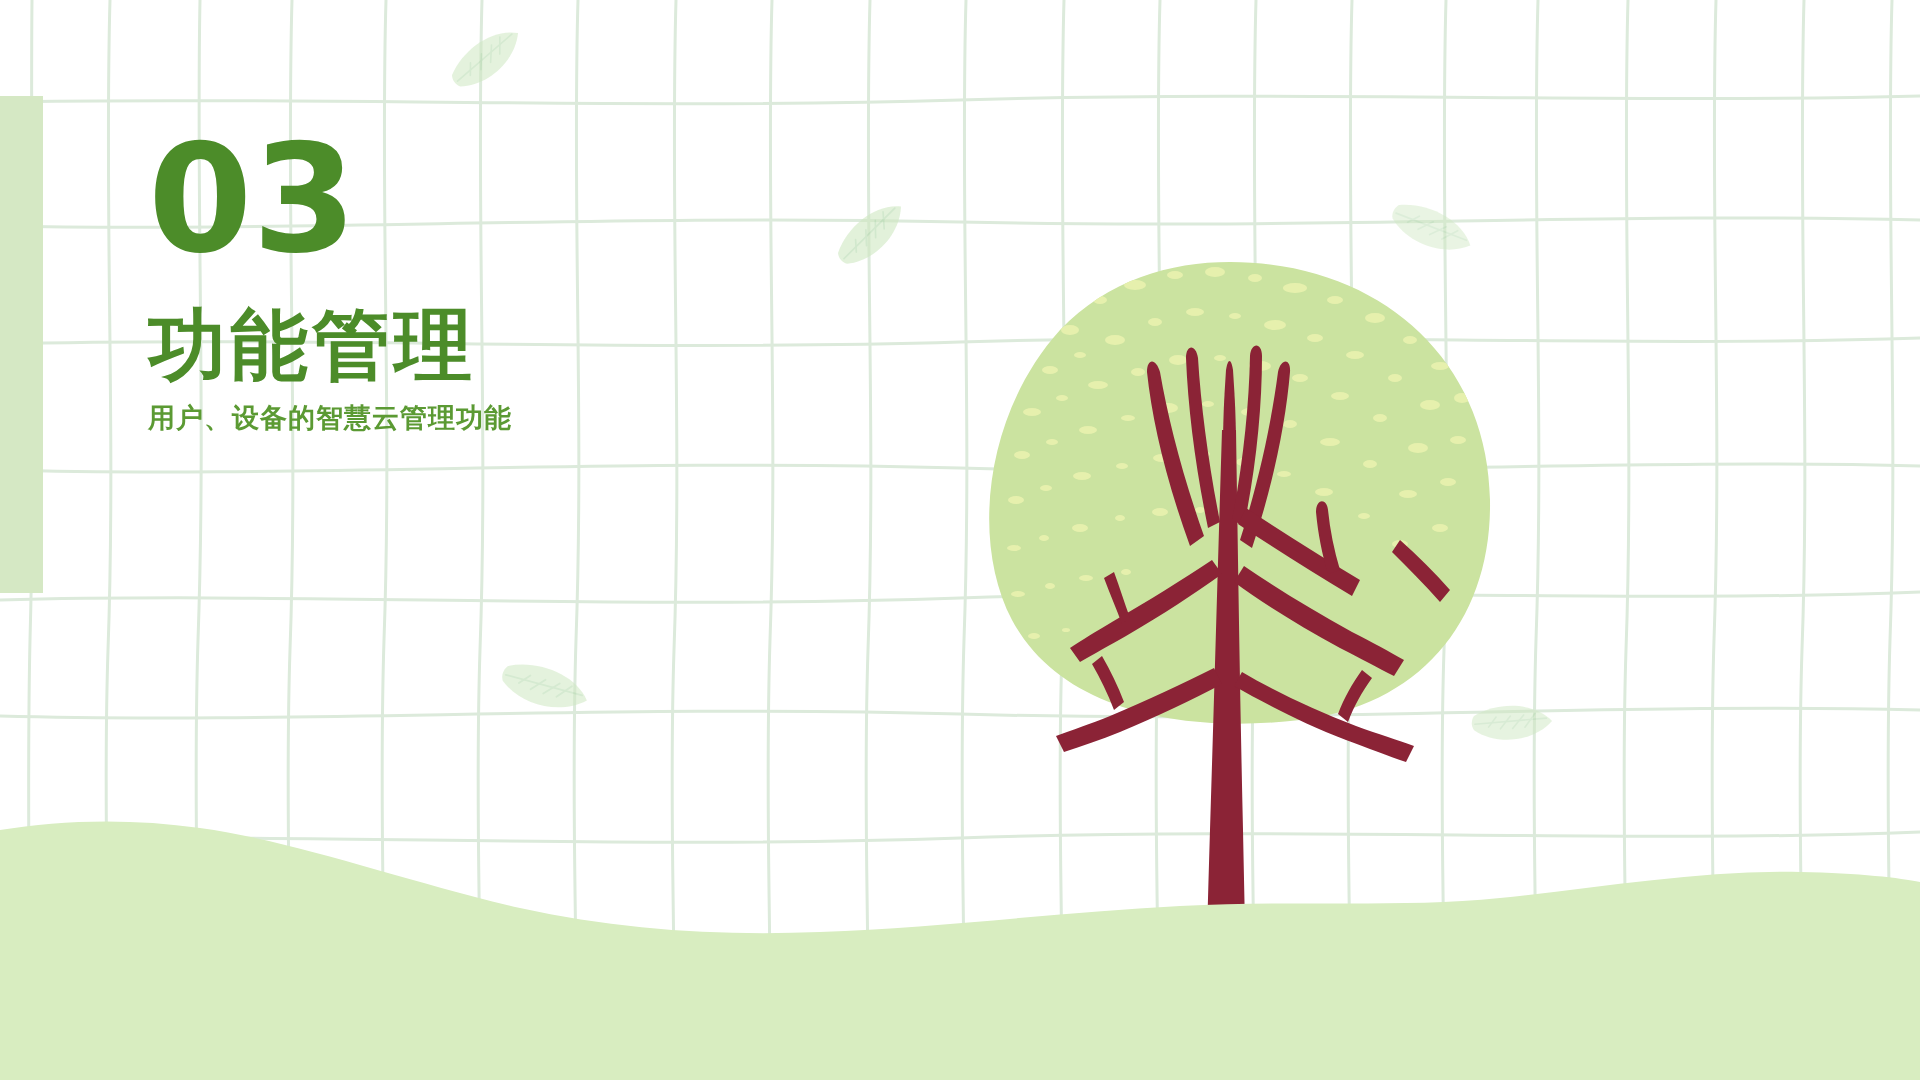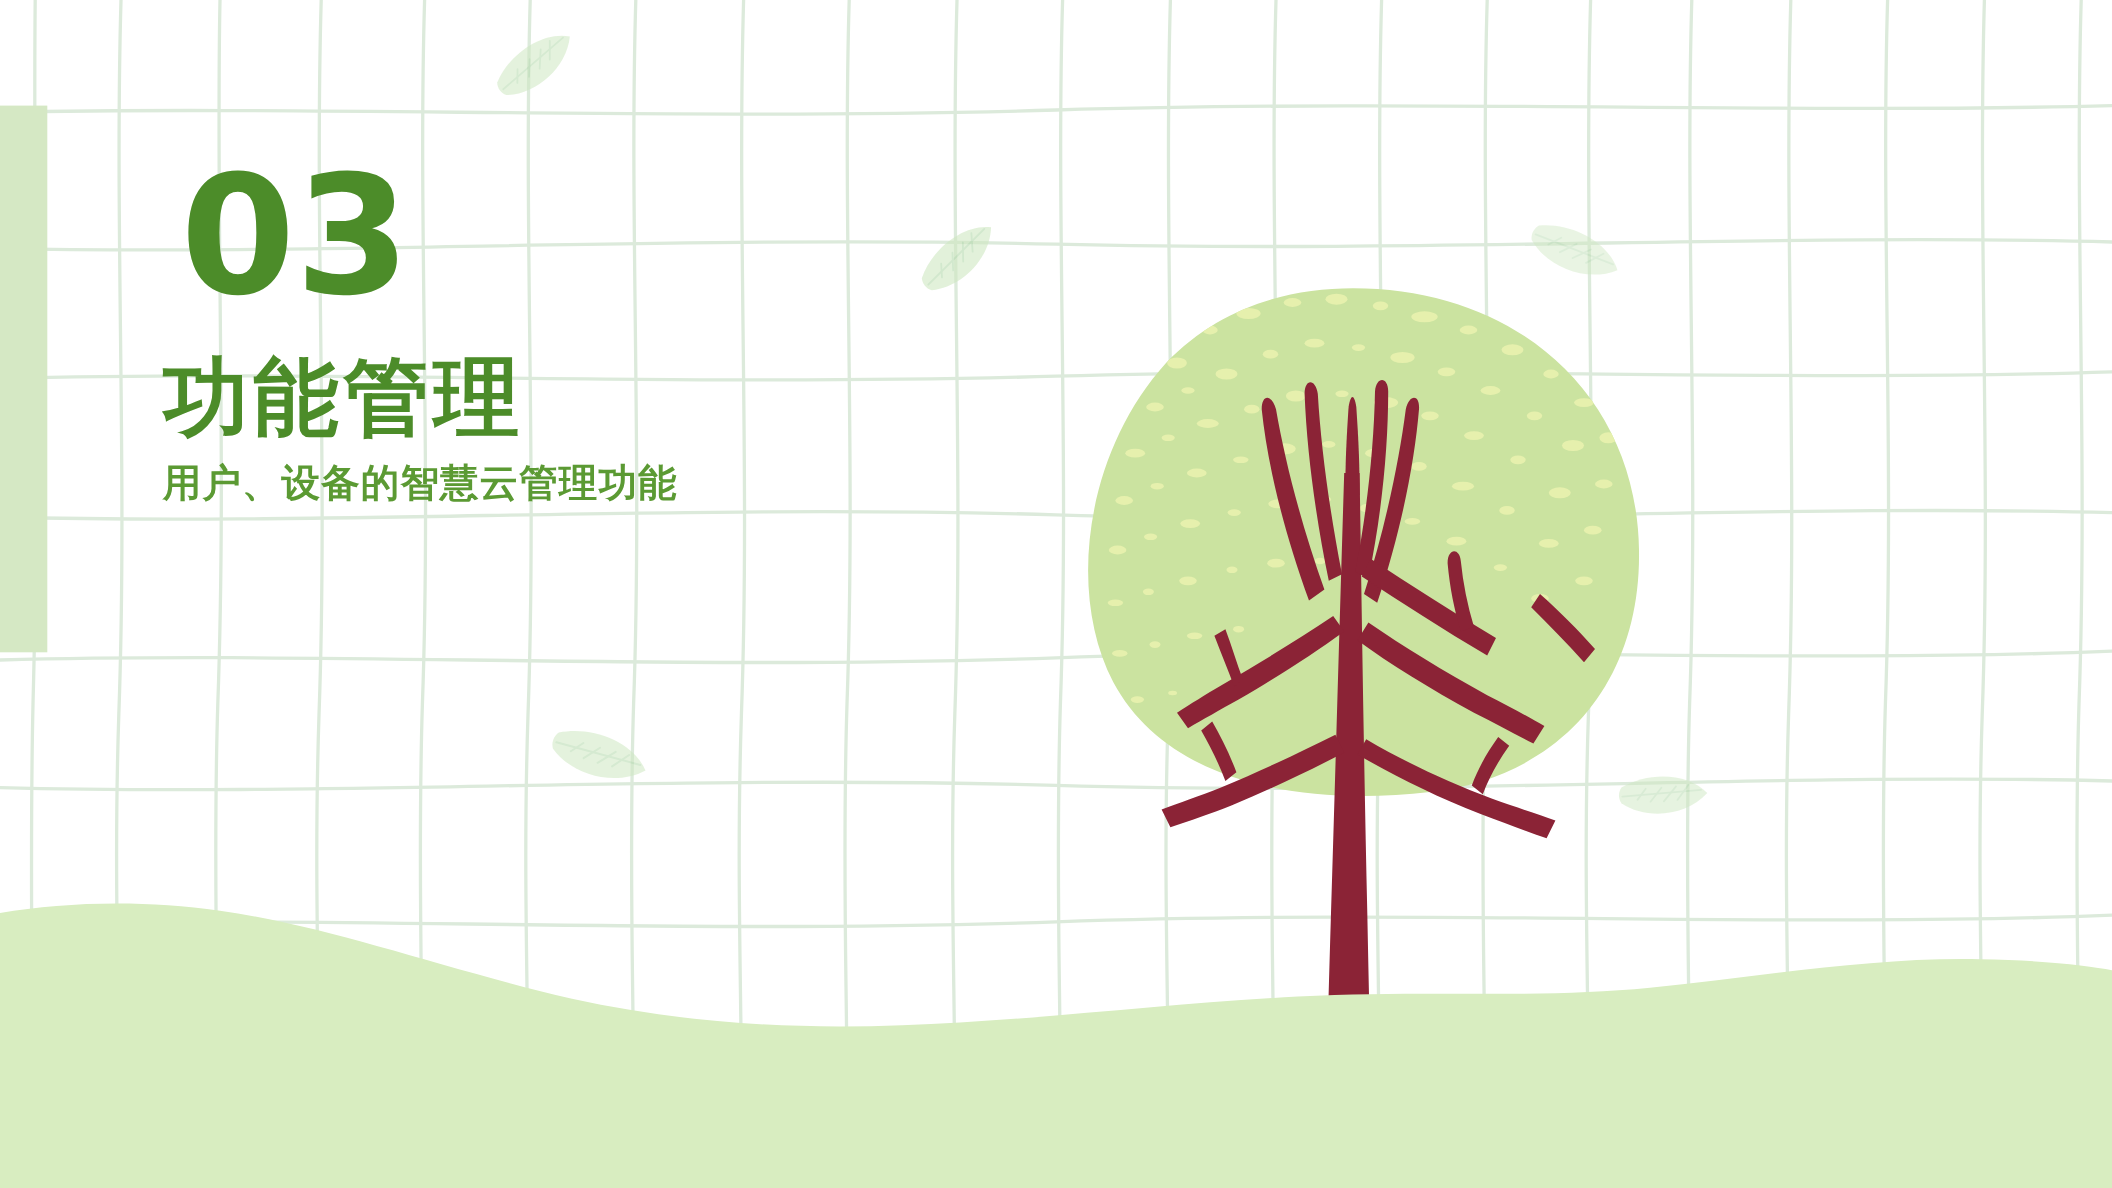"03" #section-number { margin: 16px -> 0 }
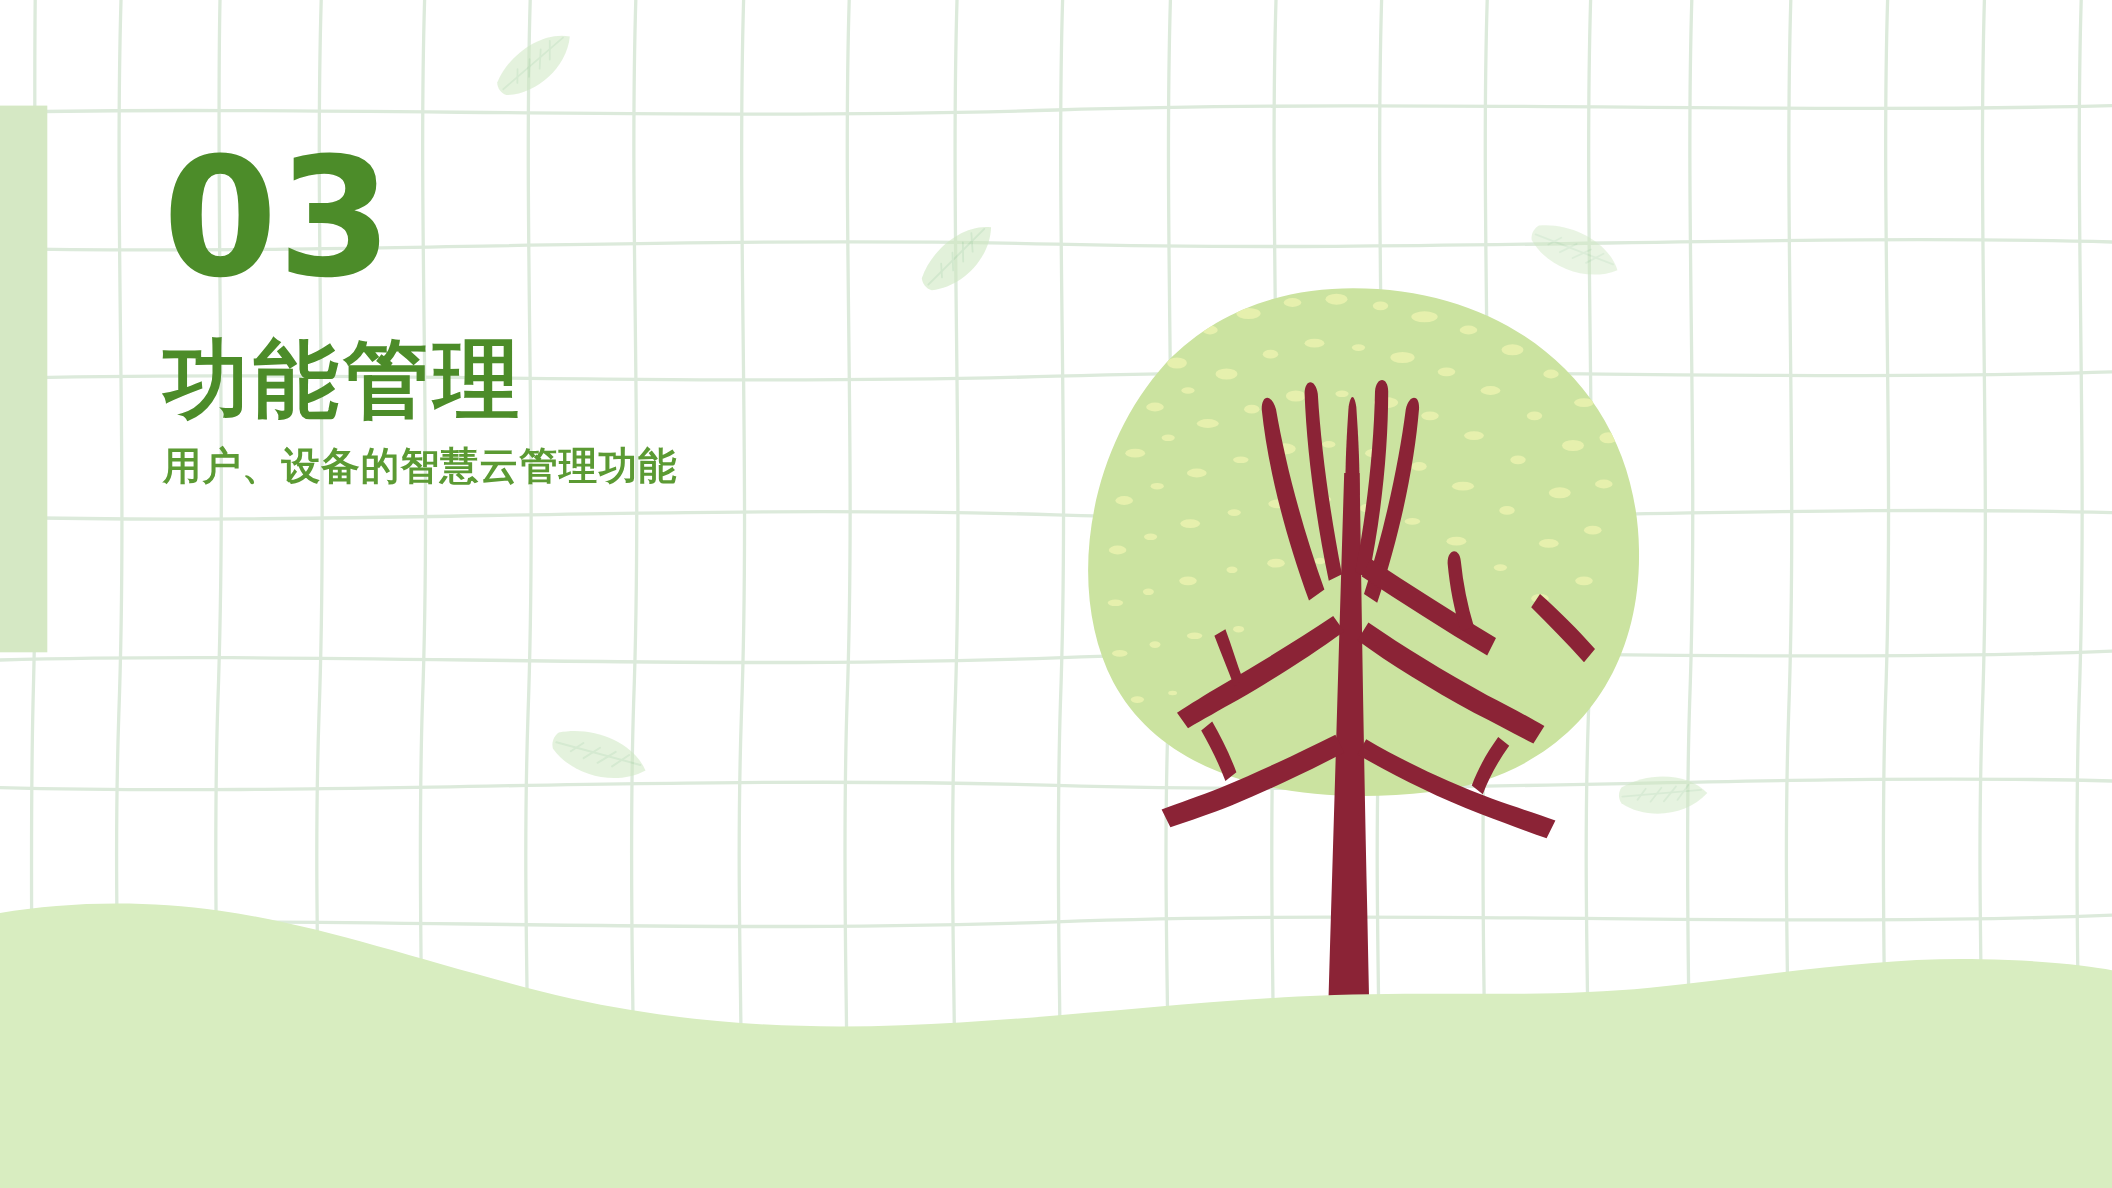"用户、设备的智慧云管理功能" #section-subtitle { font-size: 35px -> 27px }
